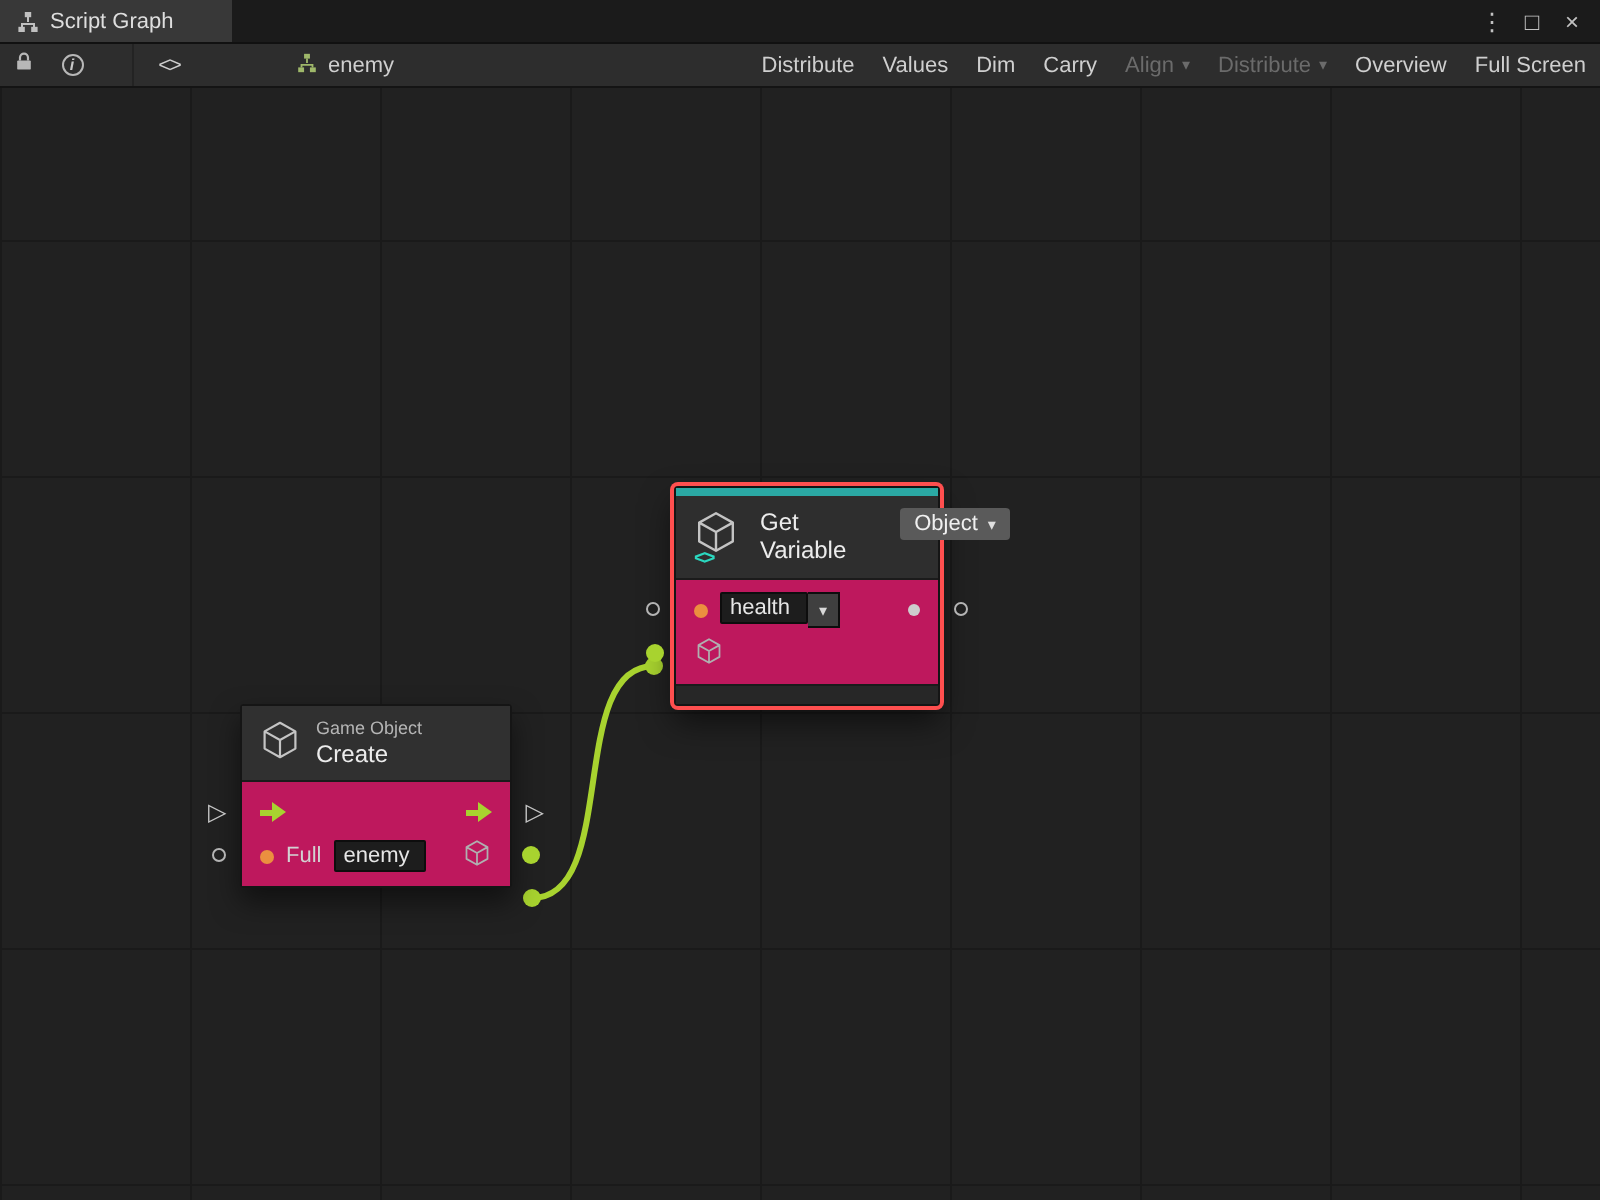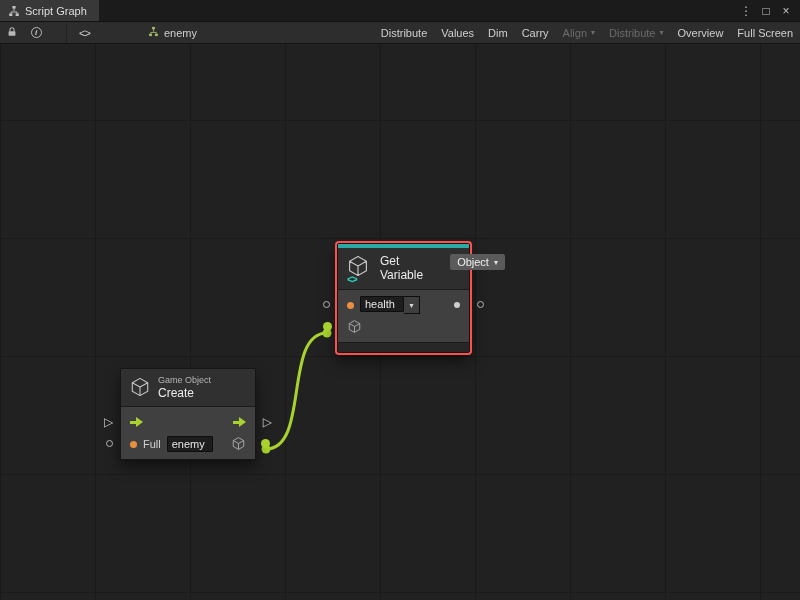"Script Graph" .tab { padding: 0 12px 0 8px -> 0 29px 0 8px }
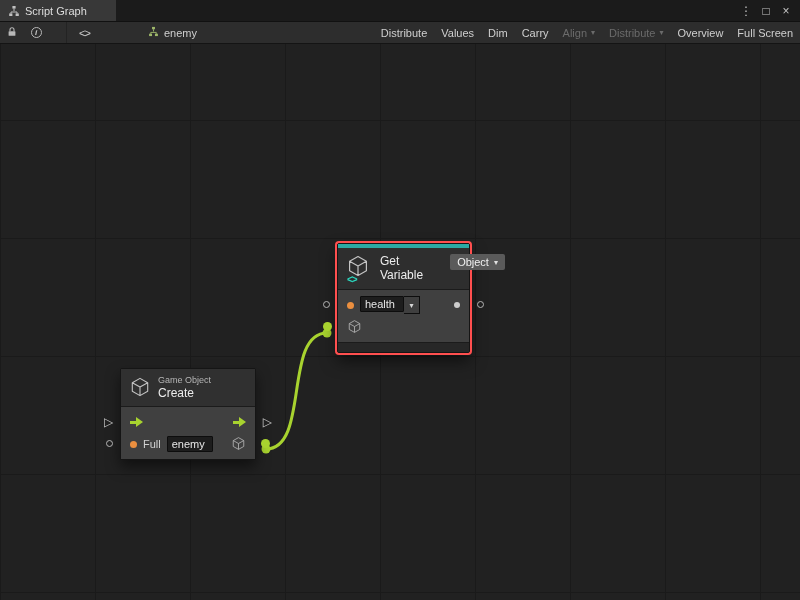"health" .n-body { background: #404040 -> #be185d }
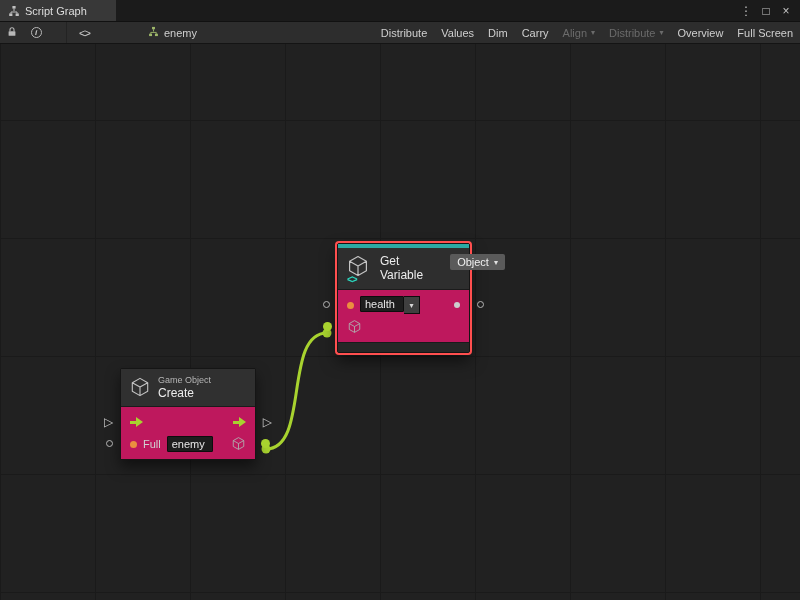"Game Object" .node-create { top: 324px -> 308px }
